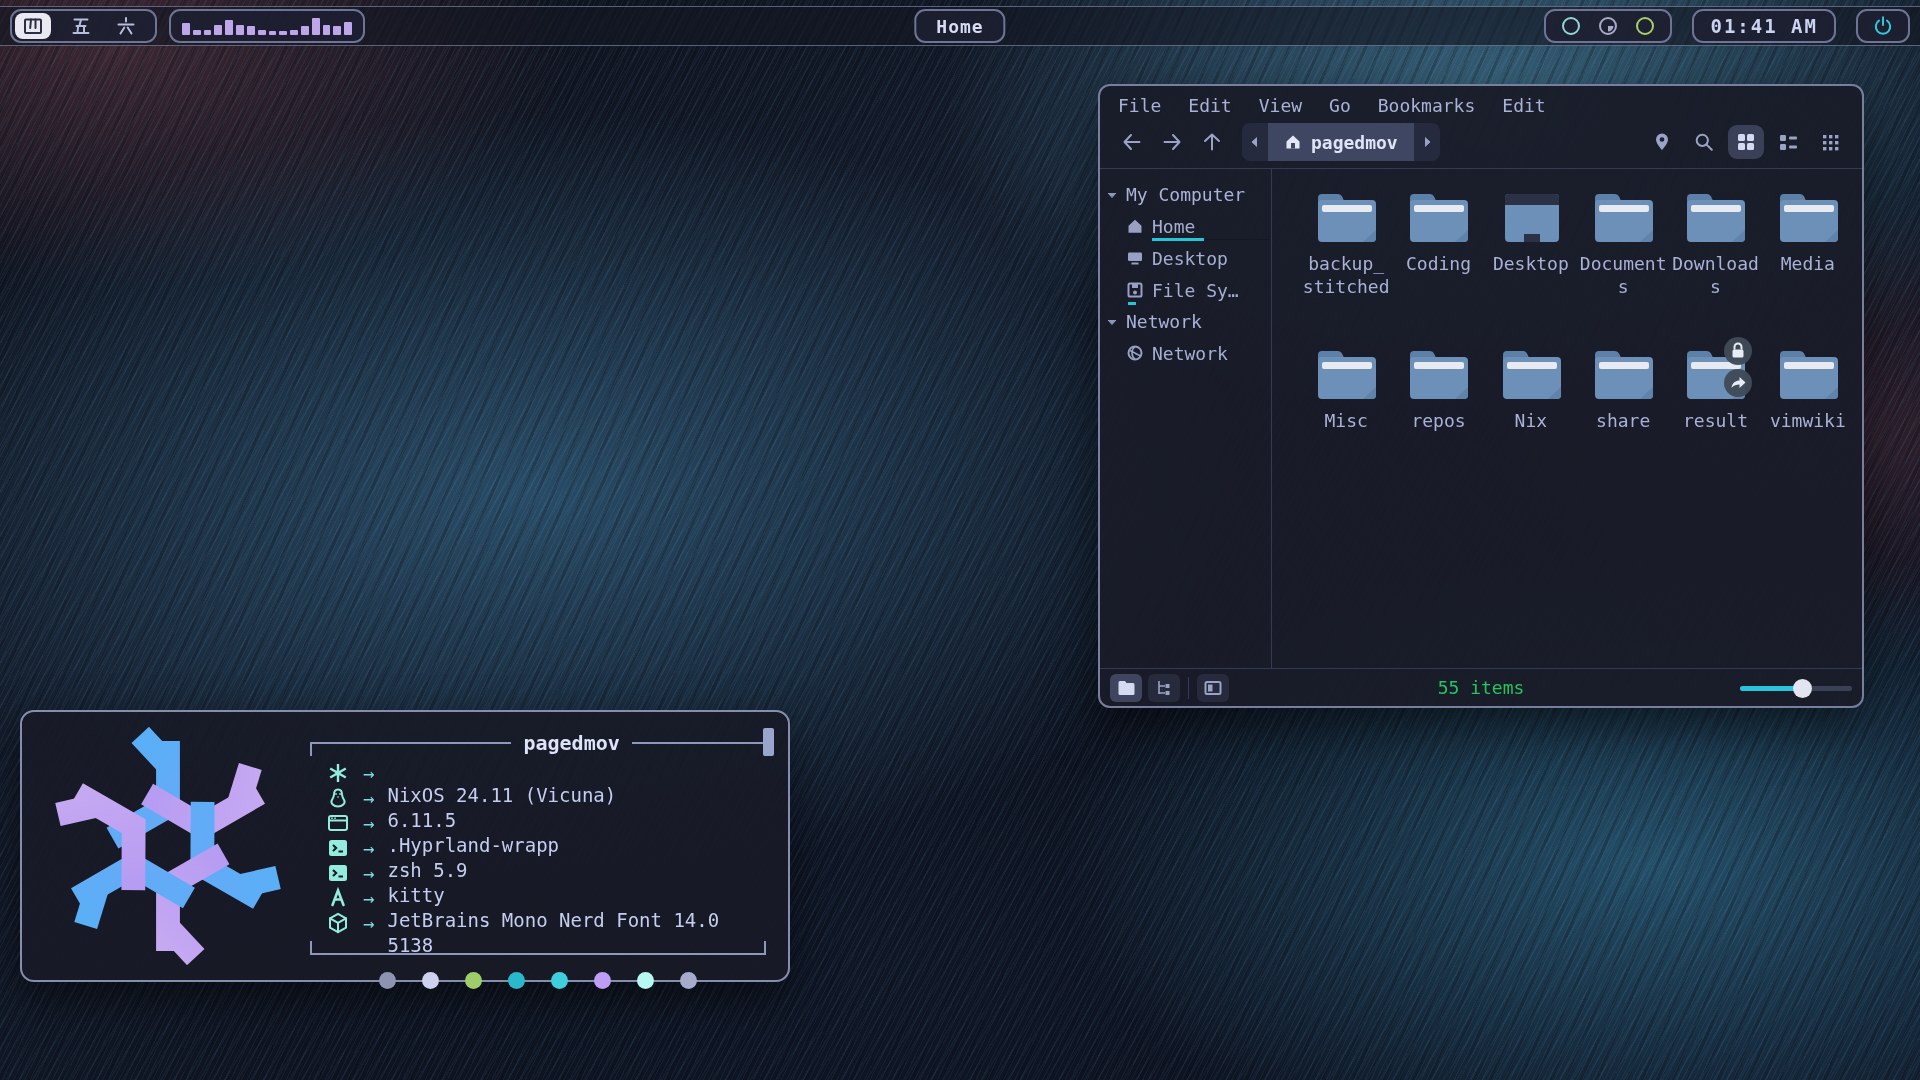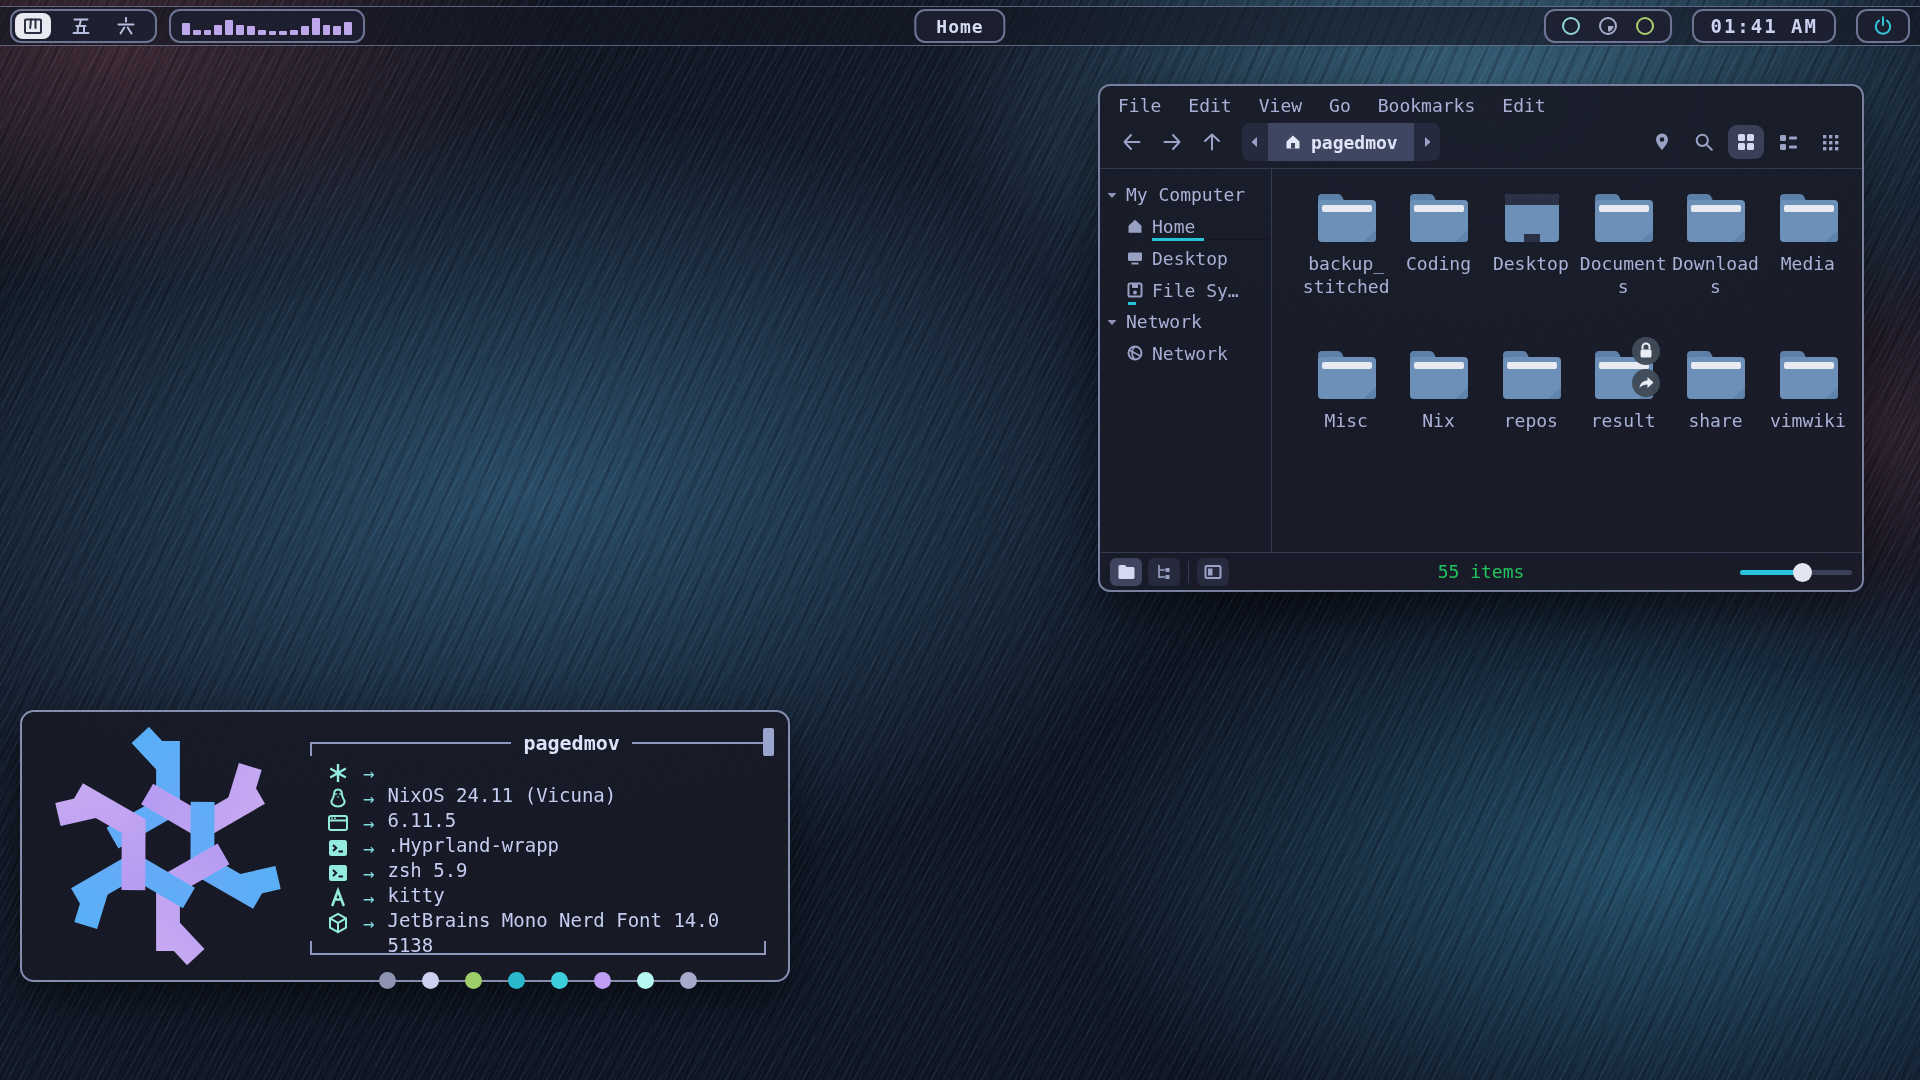"File" .fm { height: 508px -> 624px }
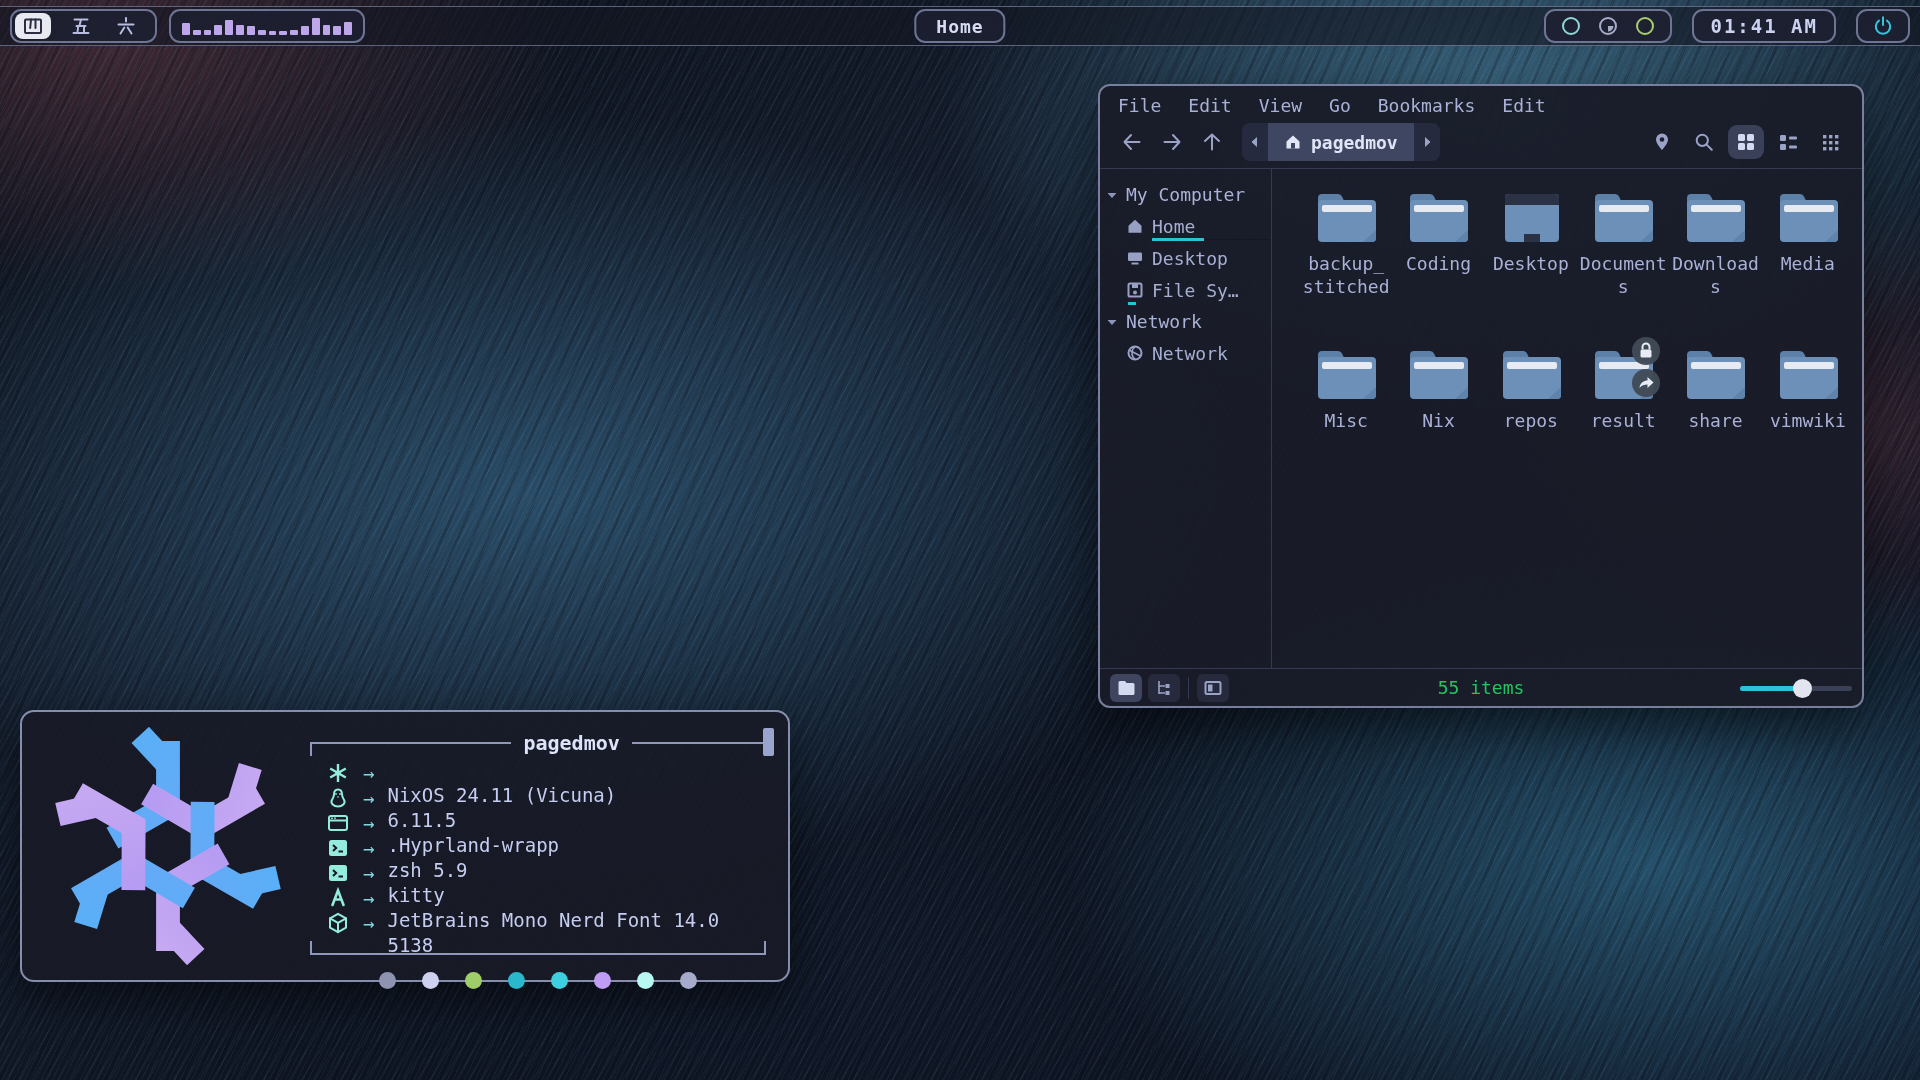"Nix" div.tile { order: before "repos" -> after "repos" }
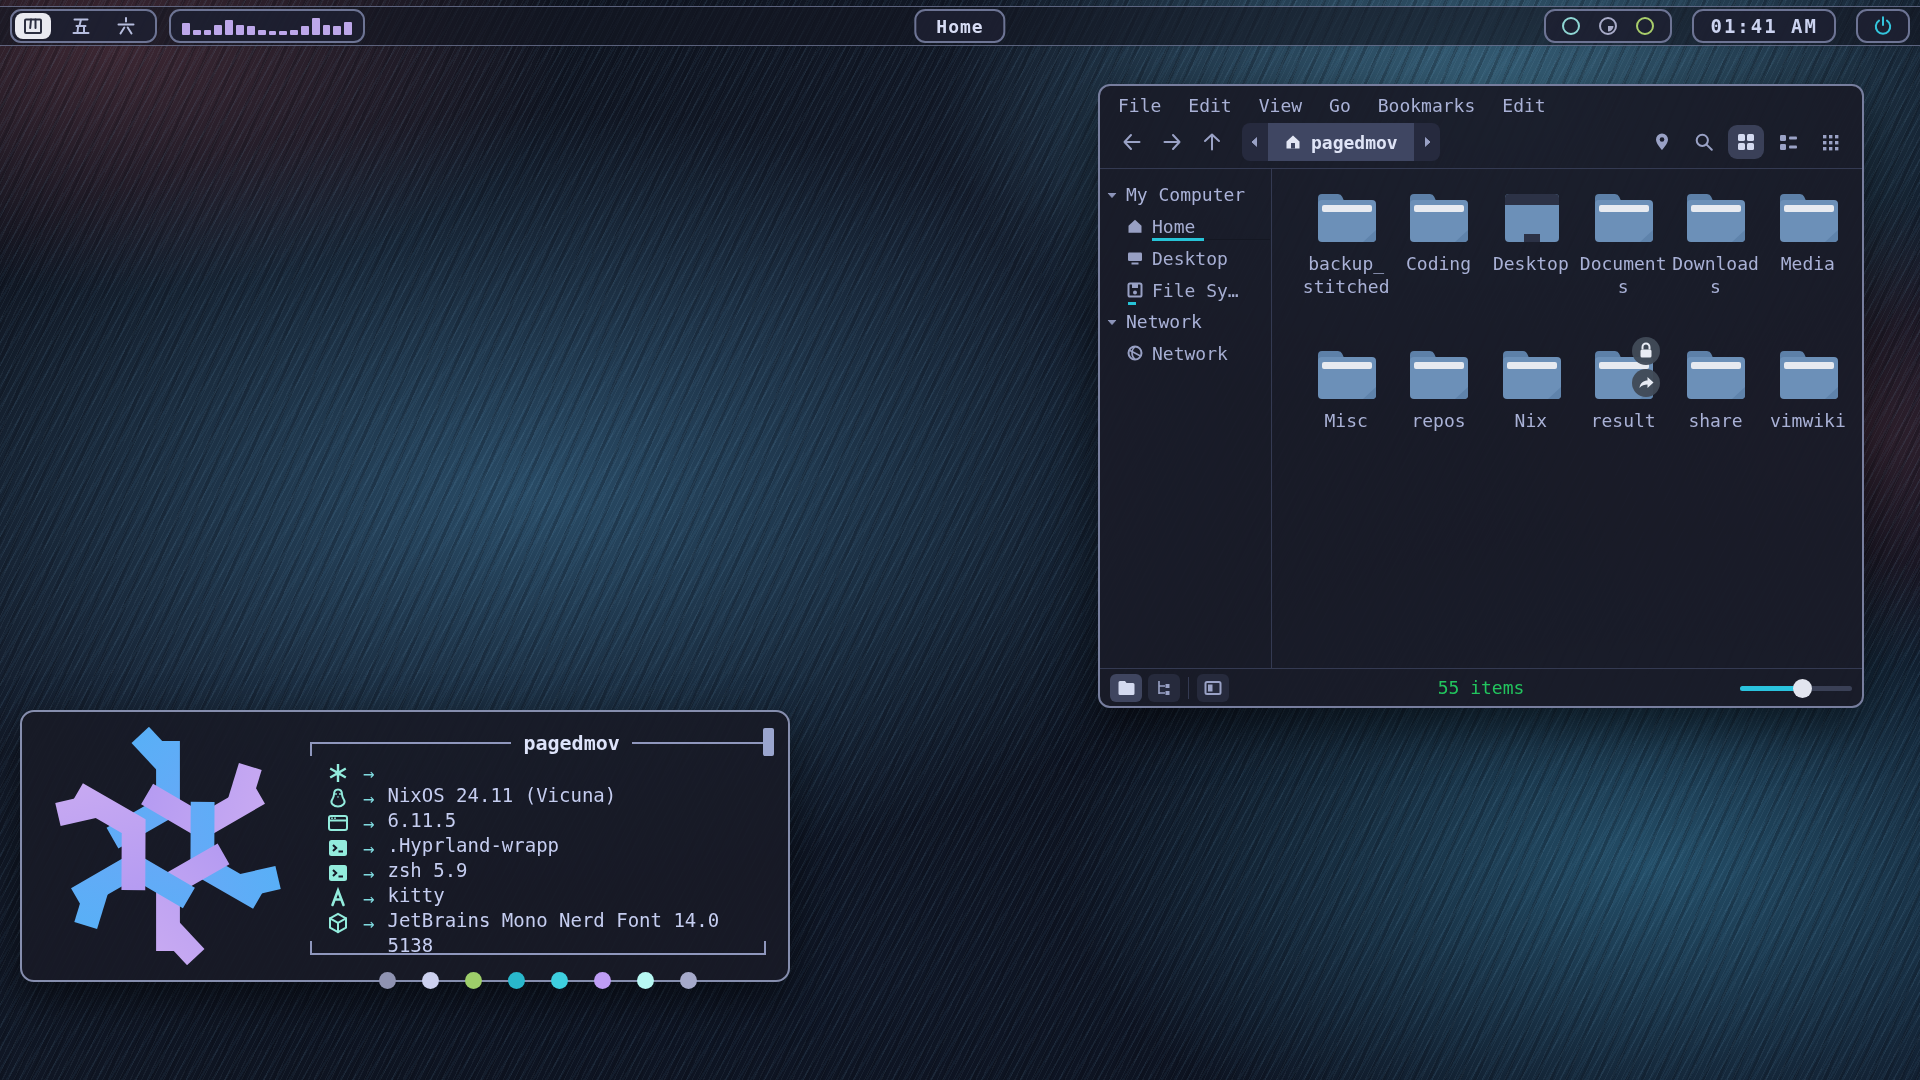"result" div.tile { order: before "share" -> after "share" }
